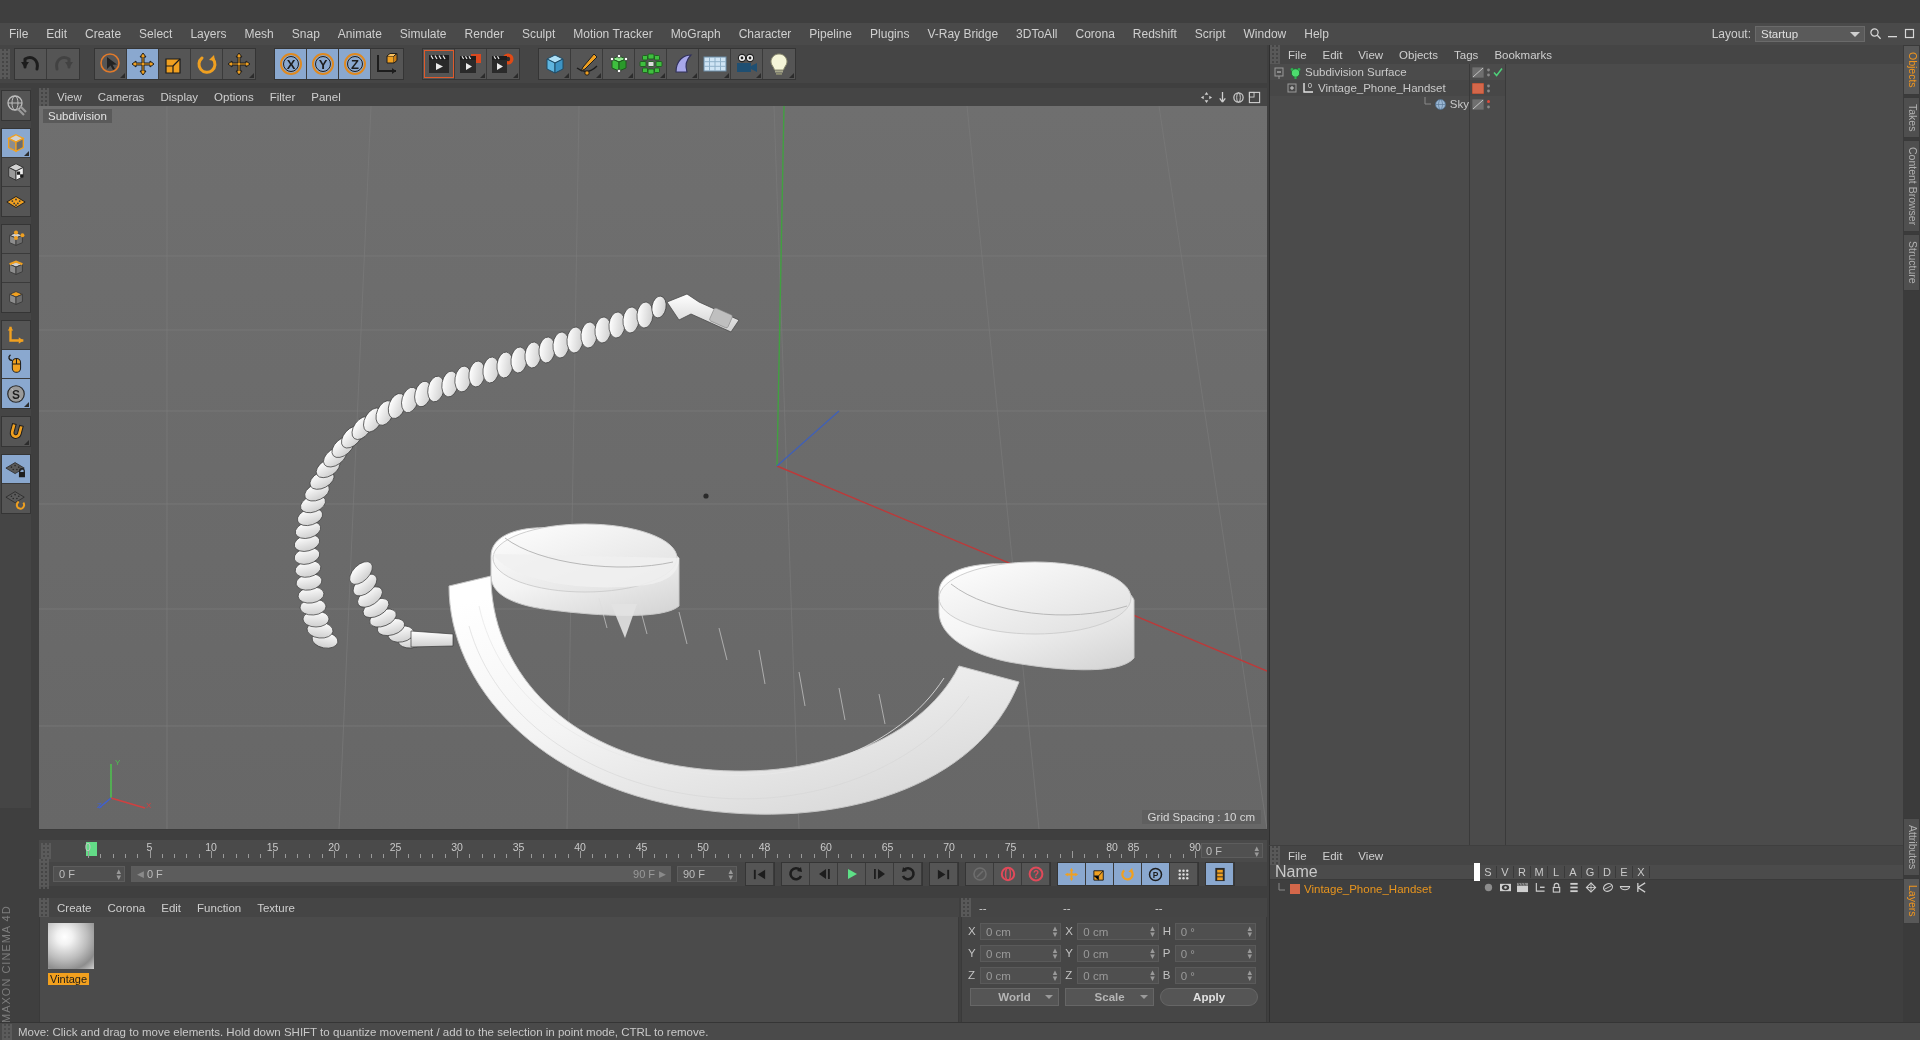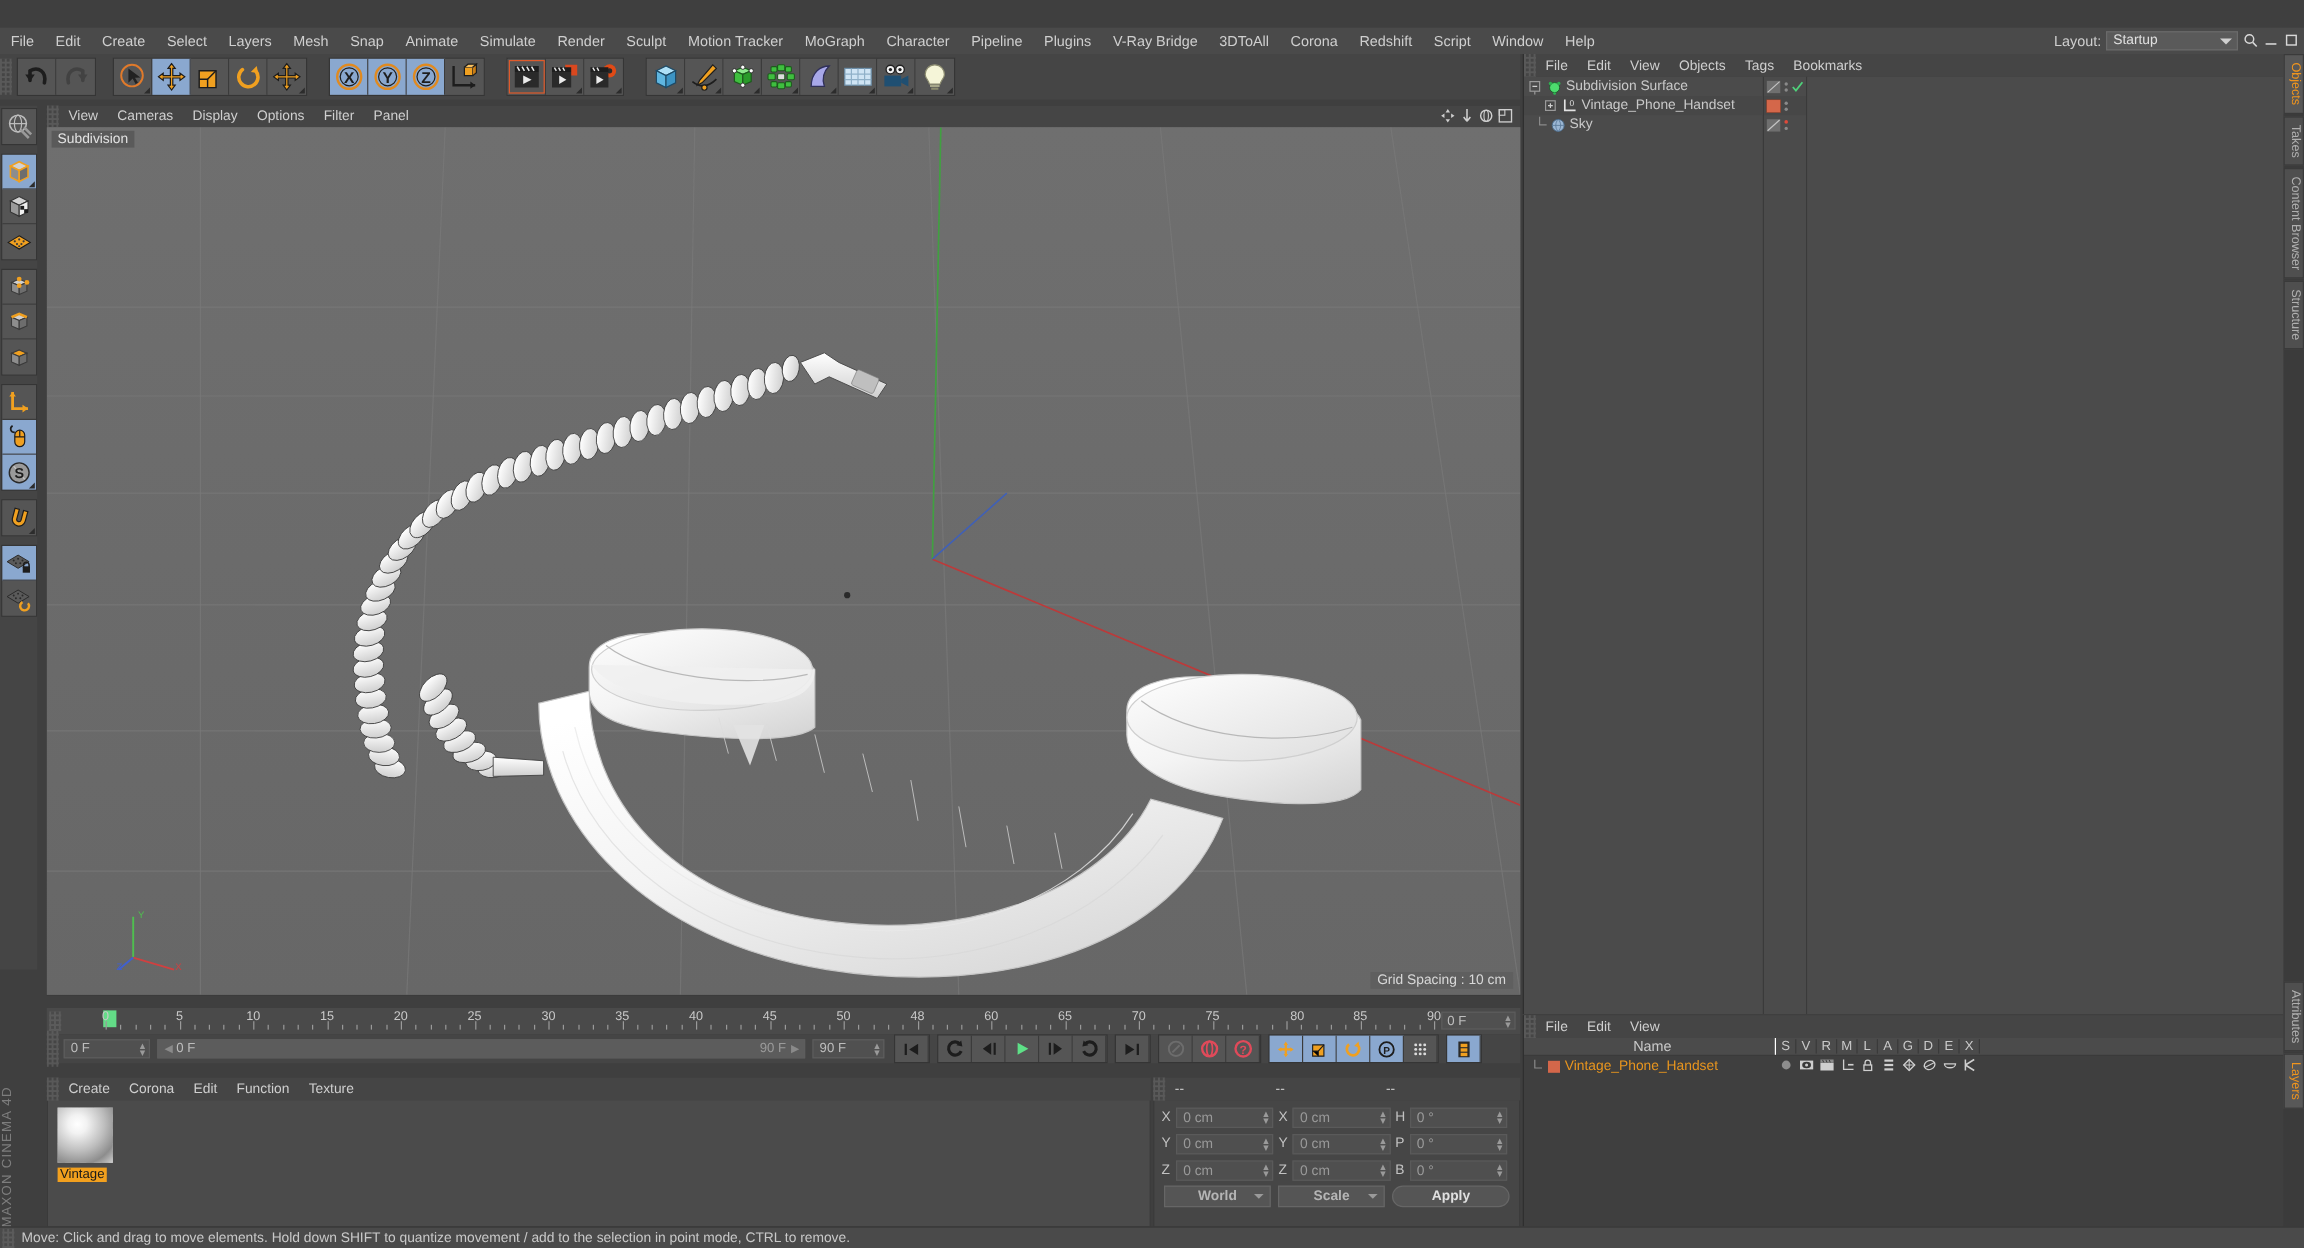"Sky" div.orow { justify-content: none -> flex-end }
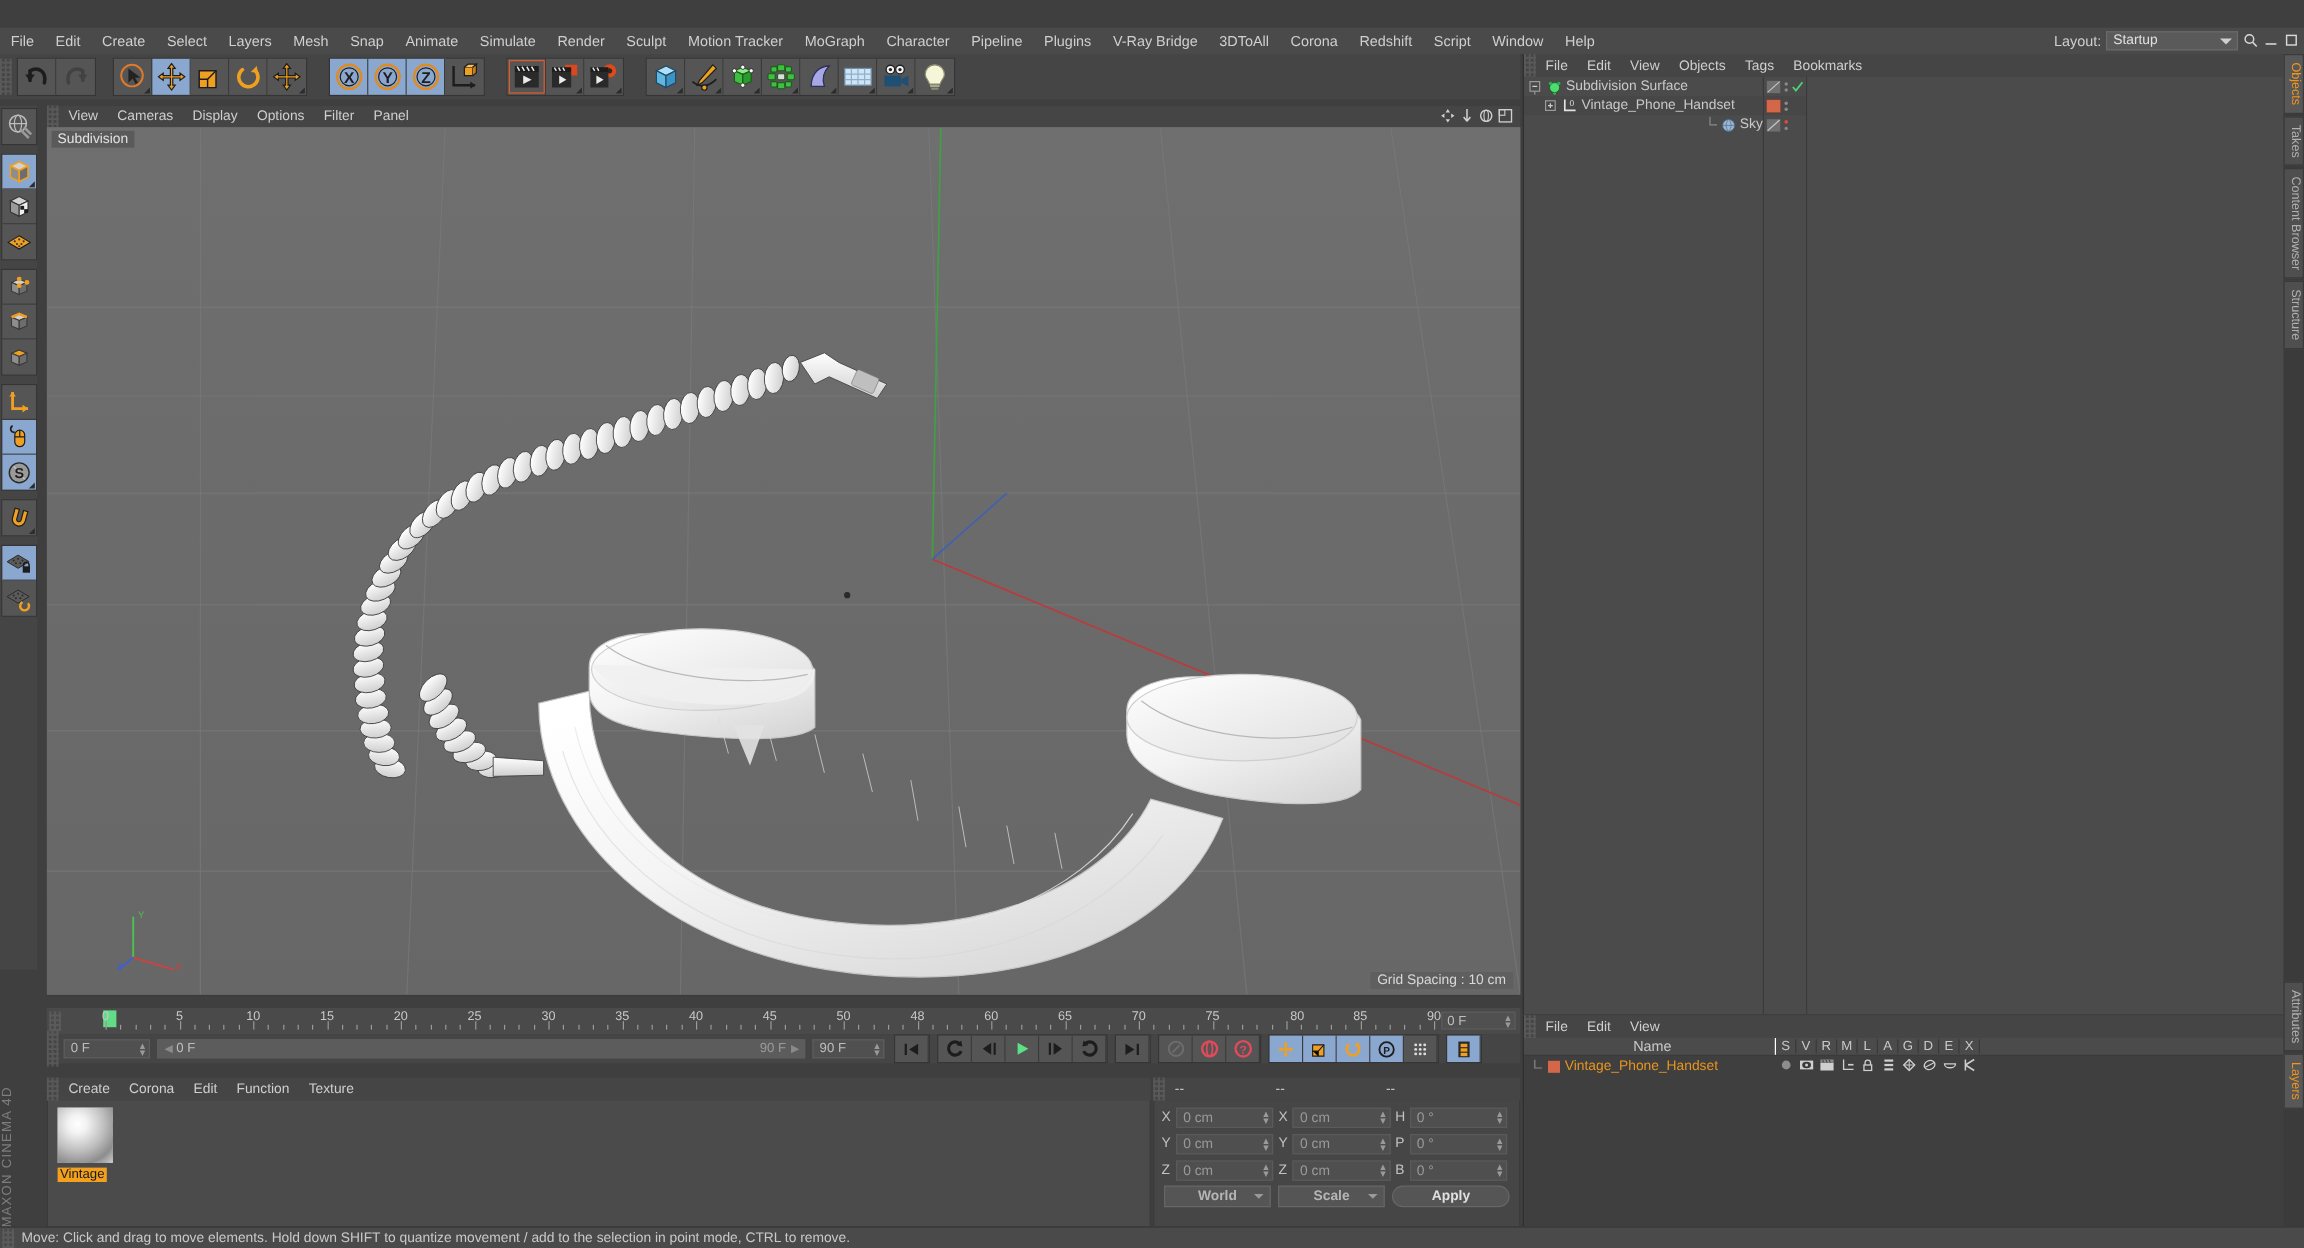"80" div.tl-tick-lbl { left: 993px -> 1024px }
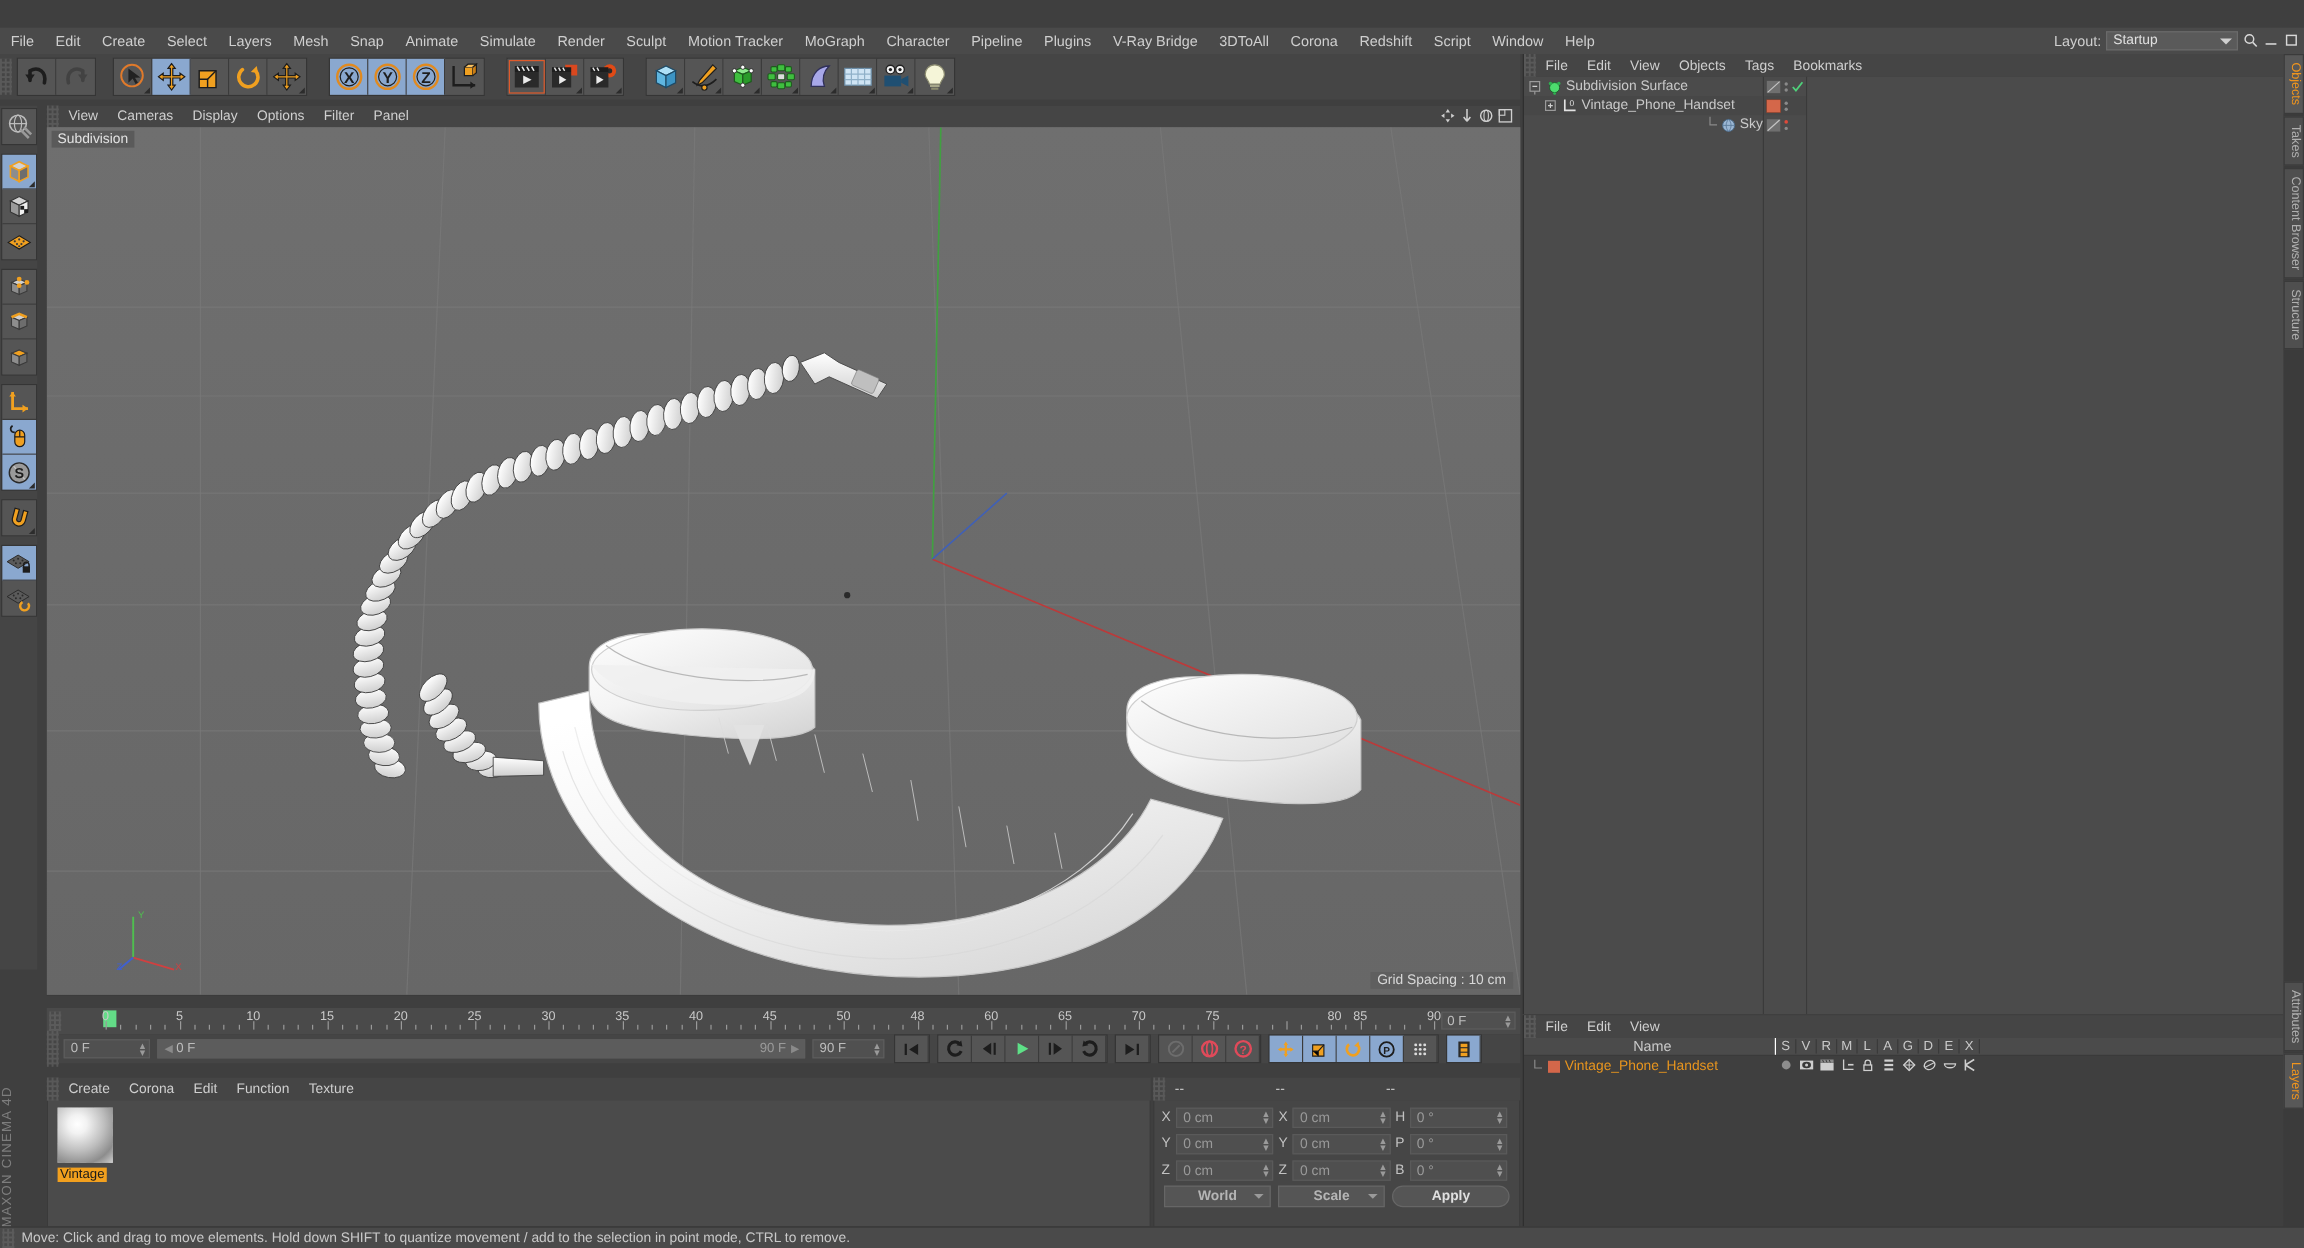"Name" .attr-hdr .nm { border-right: 1px solid #ffffff -> 6px solid #ffffff; font-size: 12px -> 16px; text-align: center -> none }
